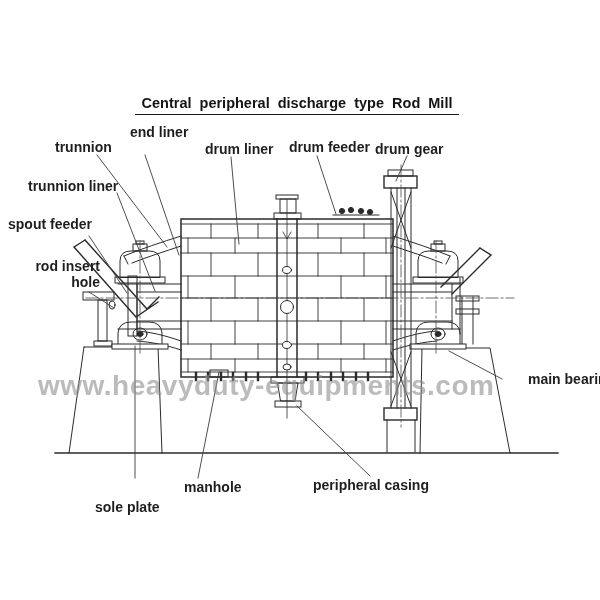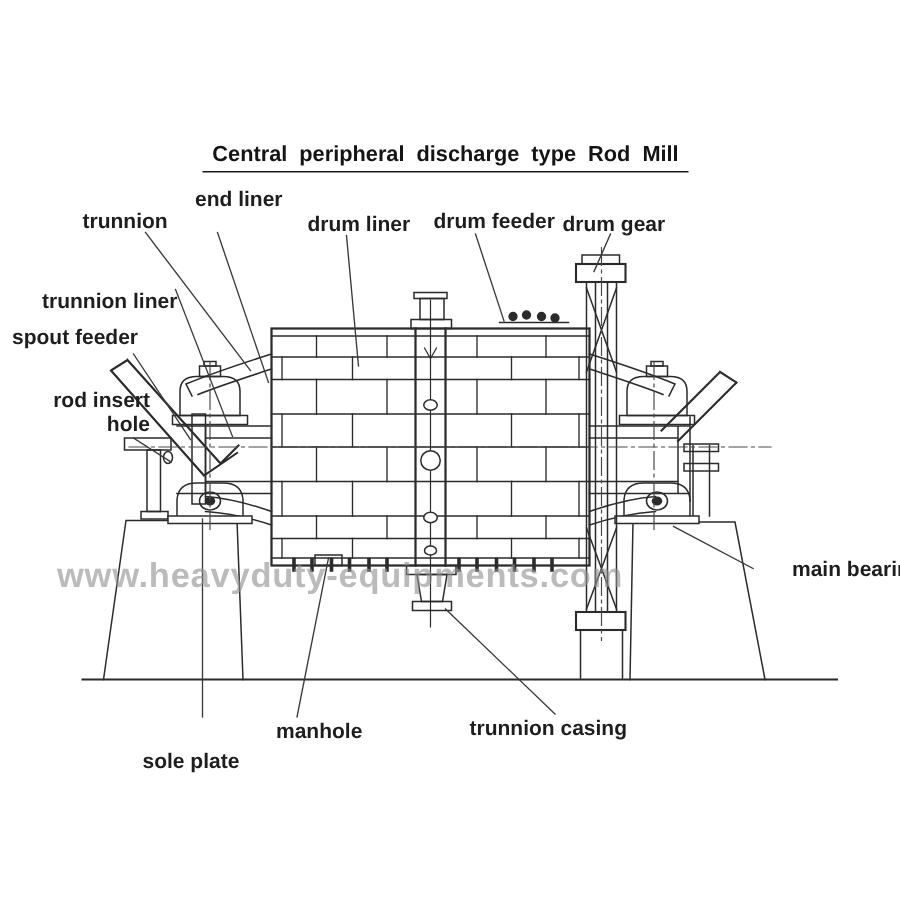"trunnion liner" div.lbl { top: 192px -> 178px }
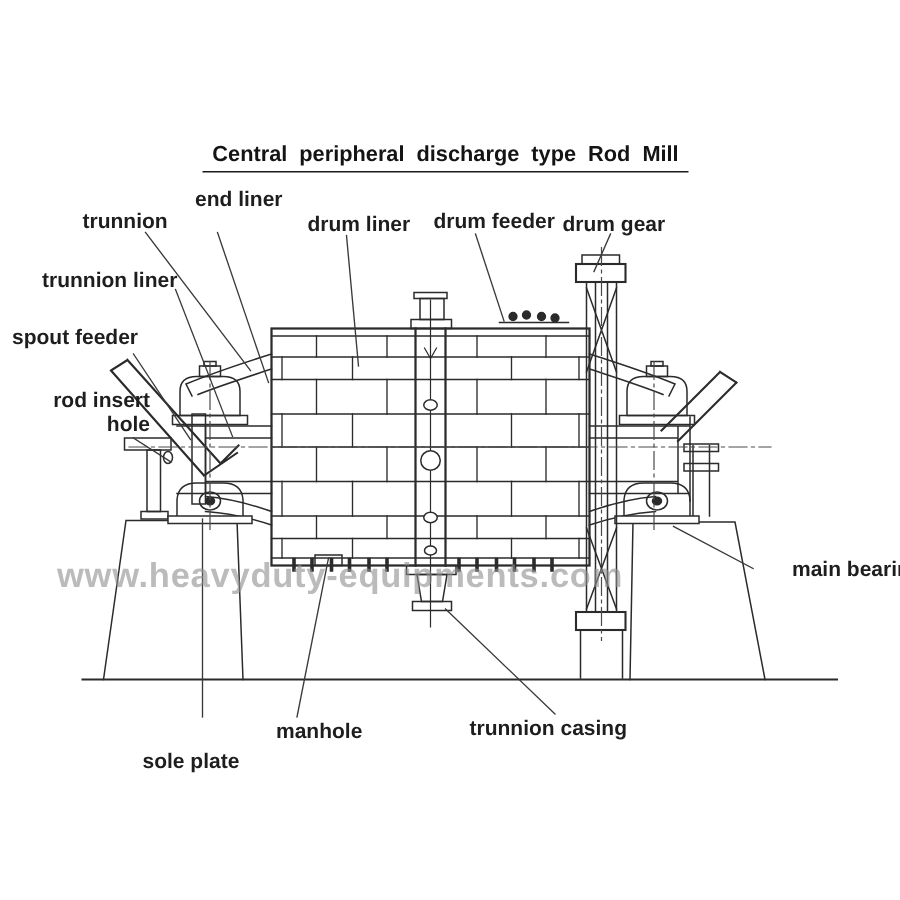"www.heavyduty-equipments.com" .watermark { font-size: 23px -> 28px }
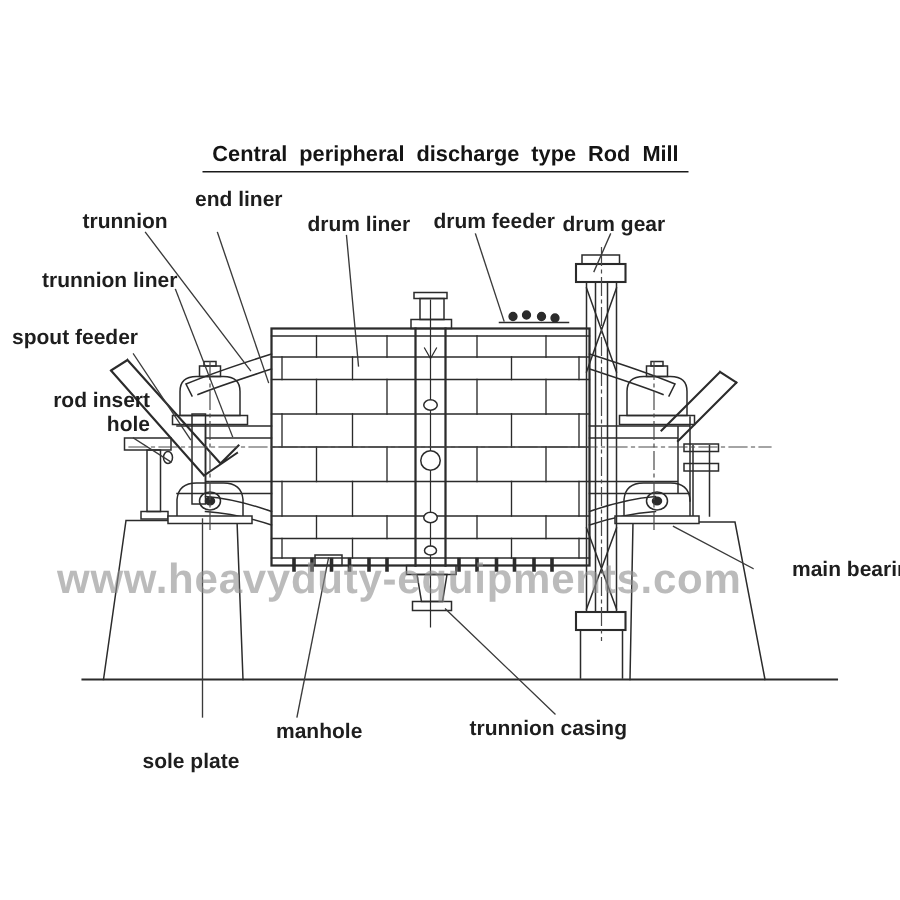"trunnion casing" div.lbl { text: trunnion -> peripheral }
